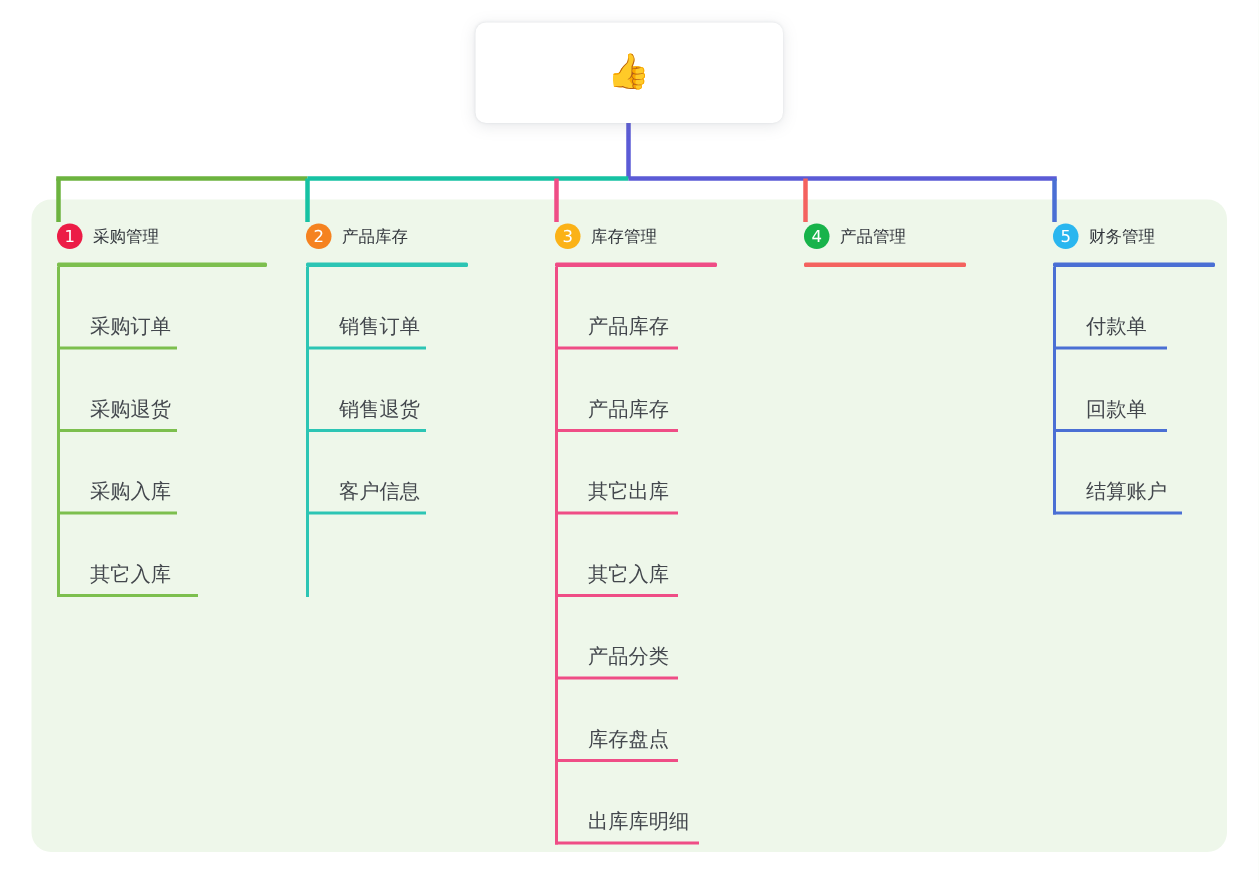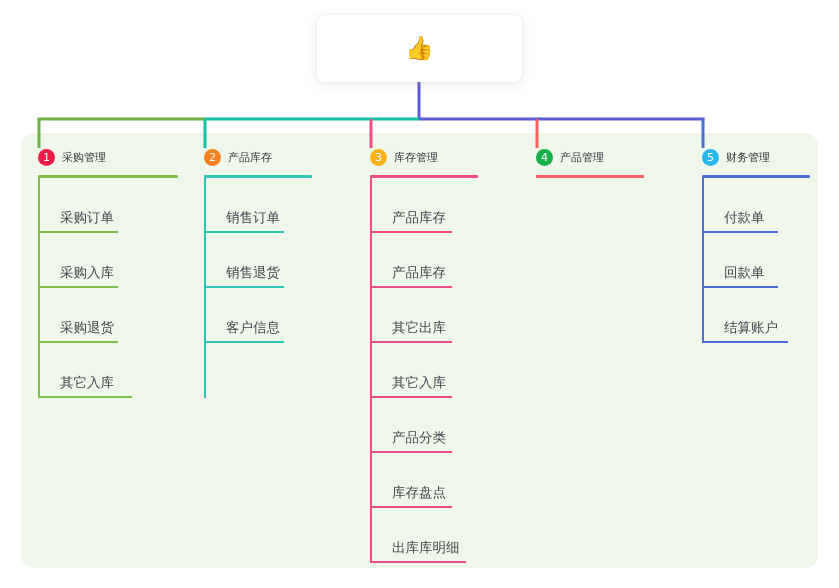"采购入库" div.item { order: before "采购退货" -> after "采购退货" }
